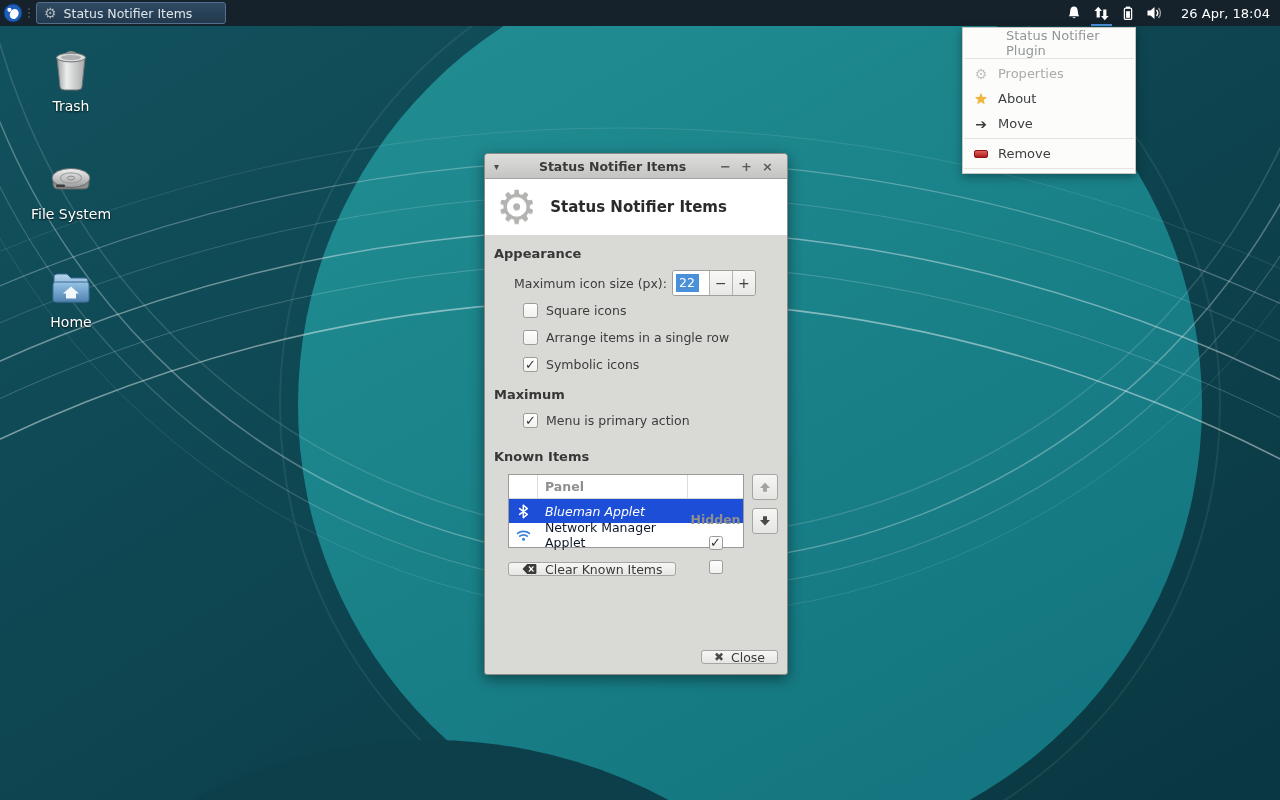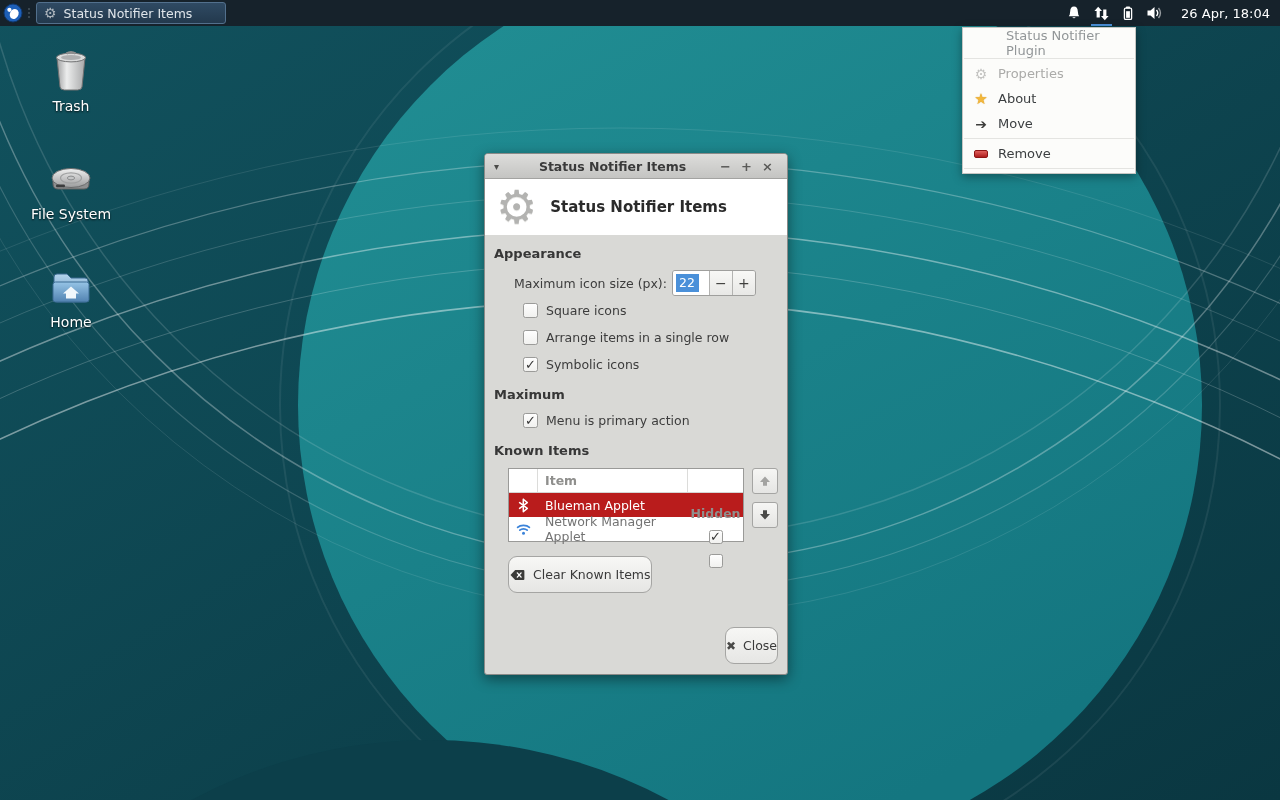"Known Items" div.sec-h { margin: 14px 0 10px -> 20px 0 10px }
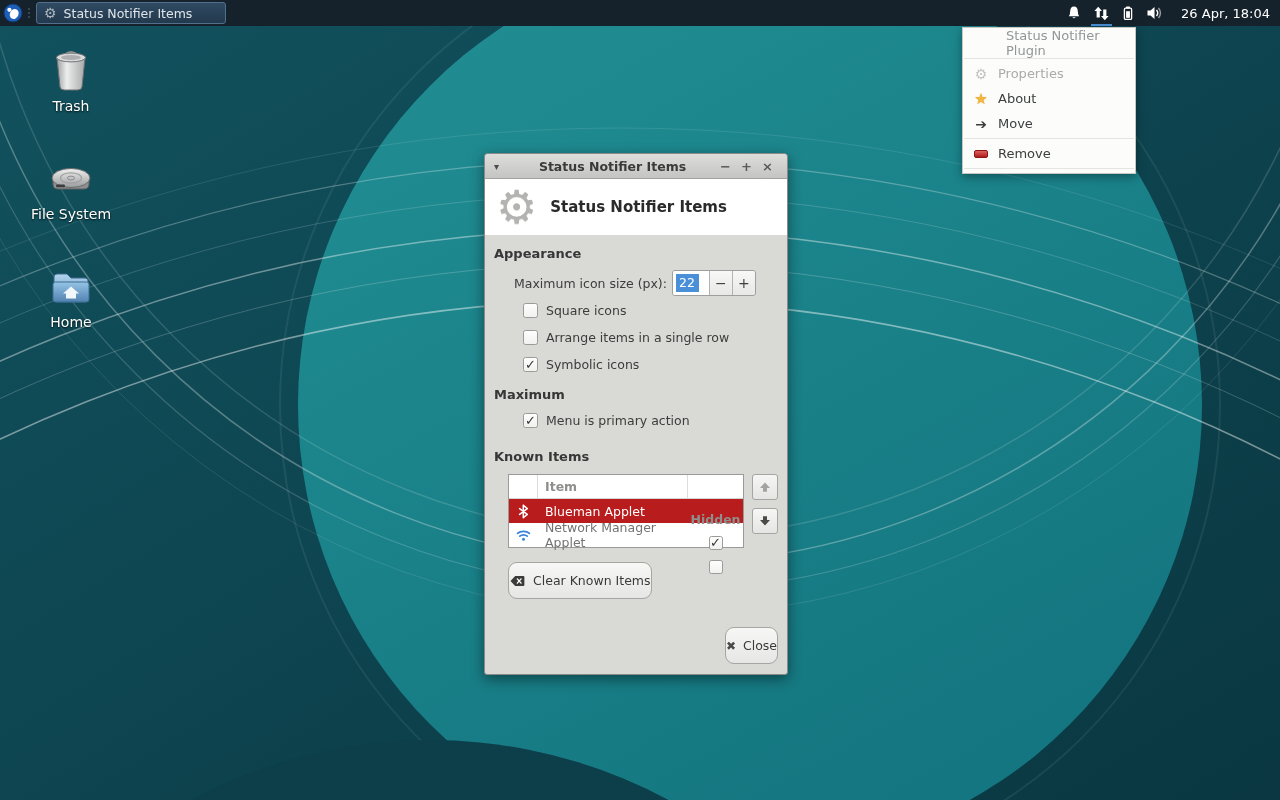"Item" span.kc1 { text: Item -> Panel }
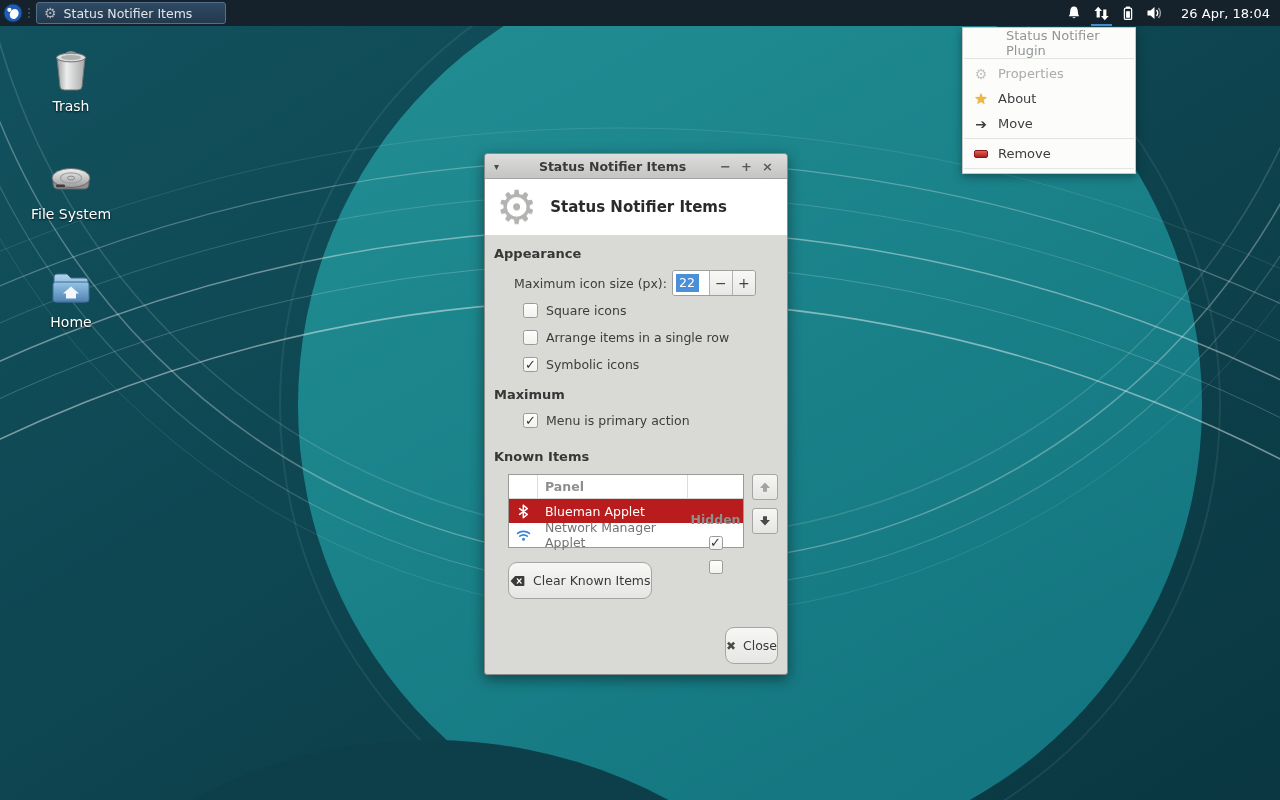"Blueman Applet" .ki-row.selected { background: #b91c1c -> #1d4ed8; font-style: none -> italic }
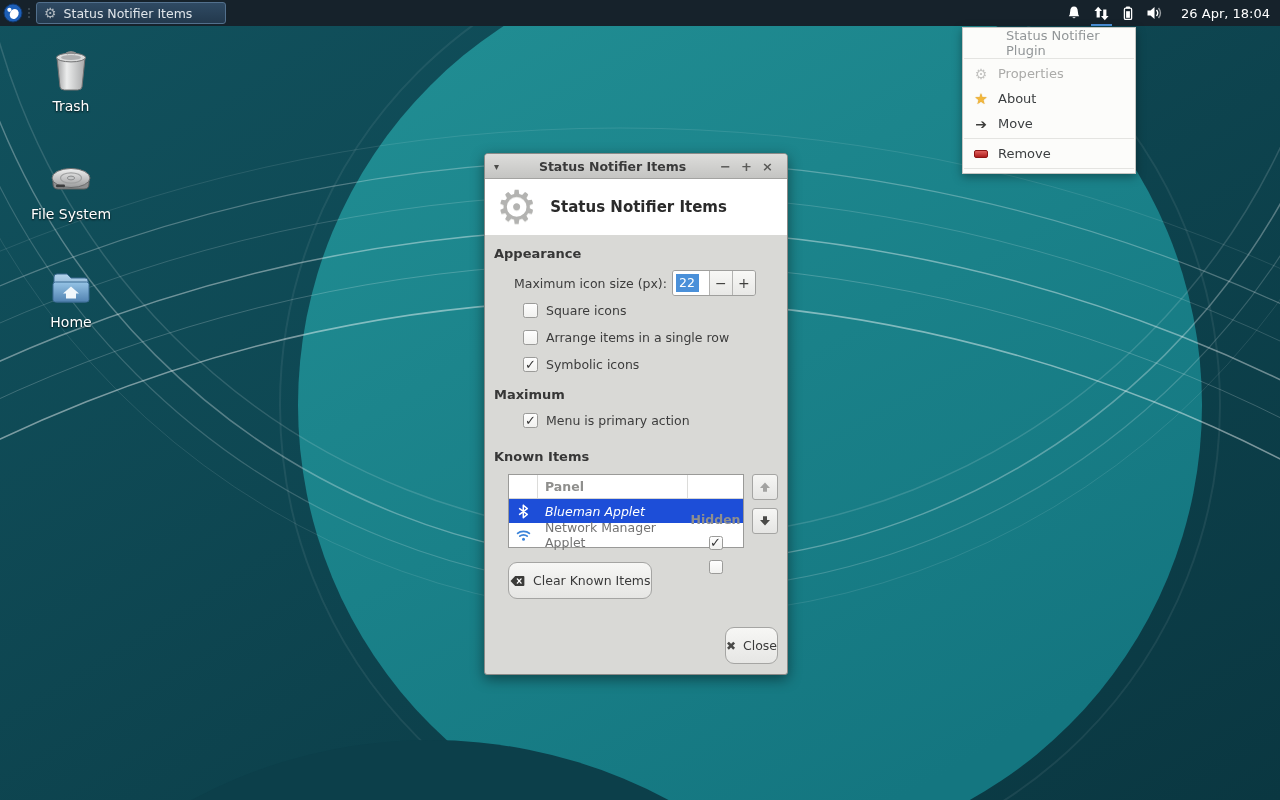"Network Manager Applet" .ki-row { color: #737373 -> #0f172a }
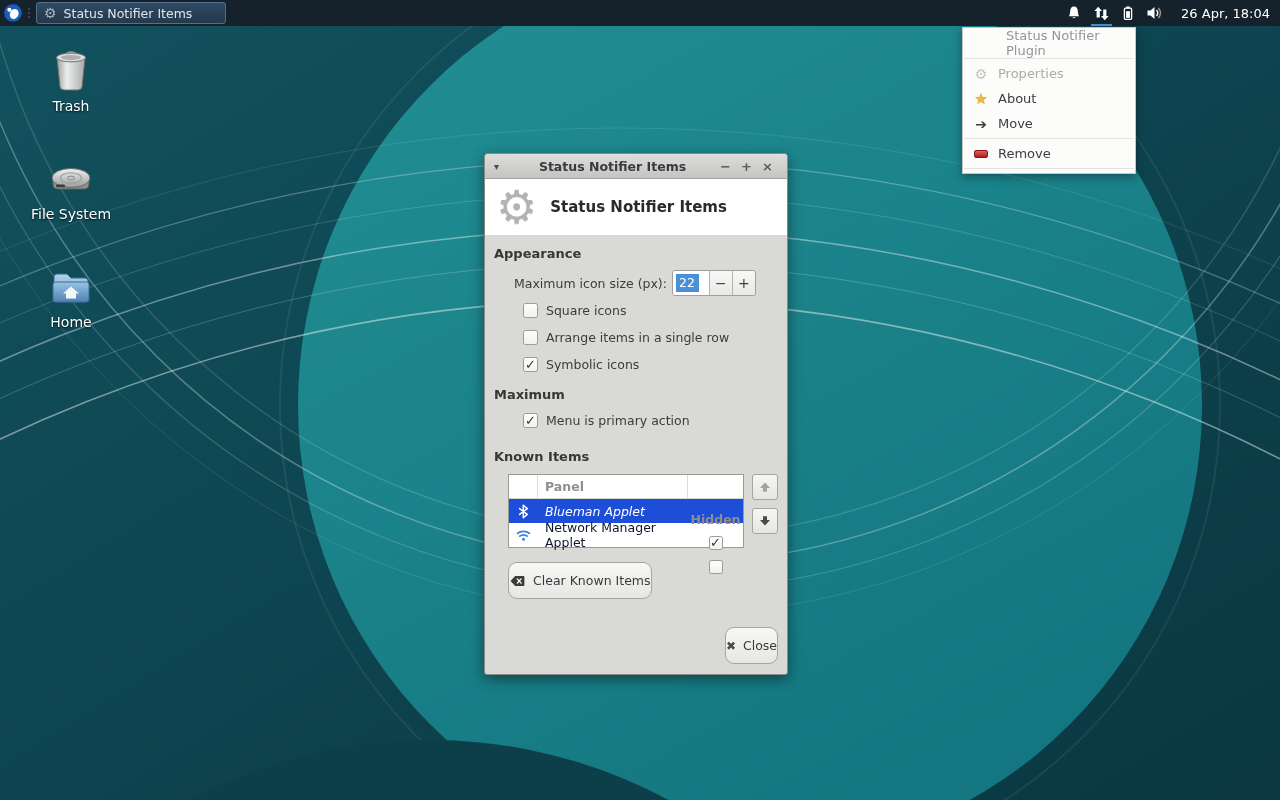"Clear Known Items" .push-btn { border-radius: 9px -> 3px; height: 37px -> 14px; padding: 0 0 -> 0 12px }
